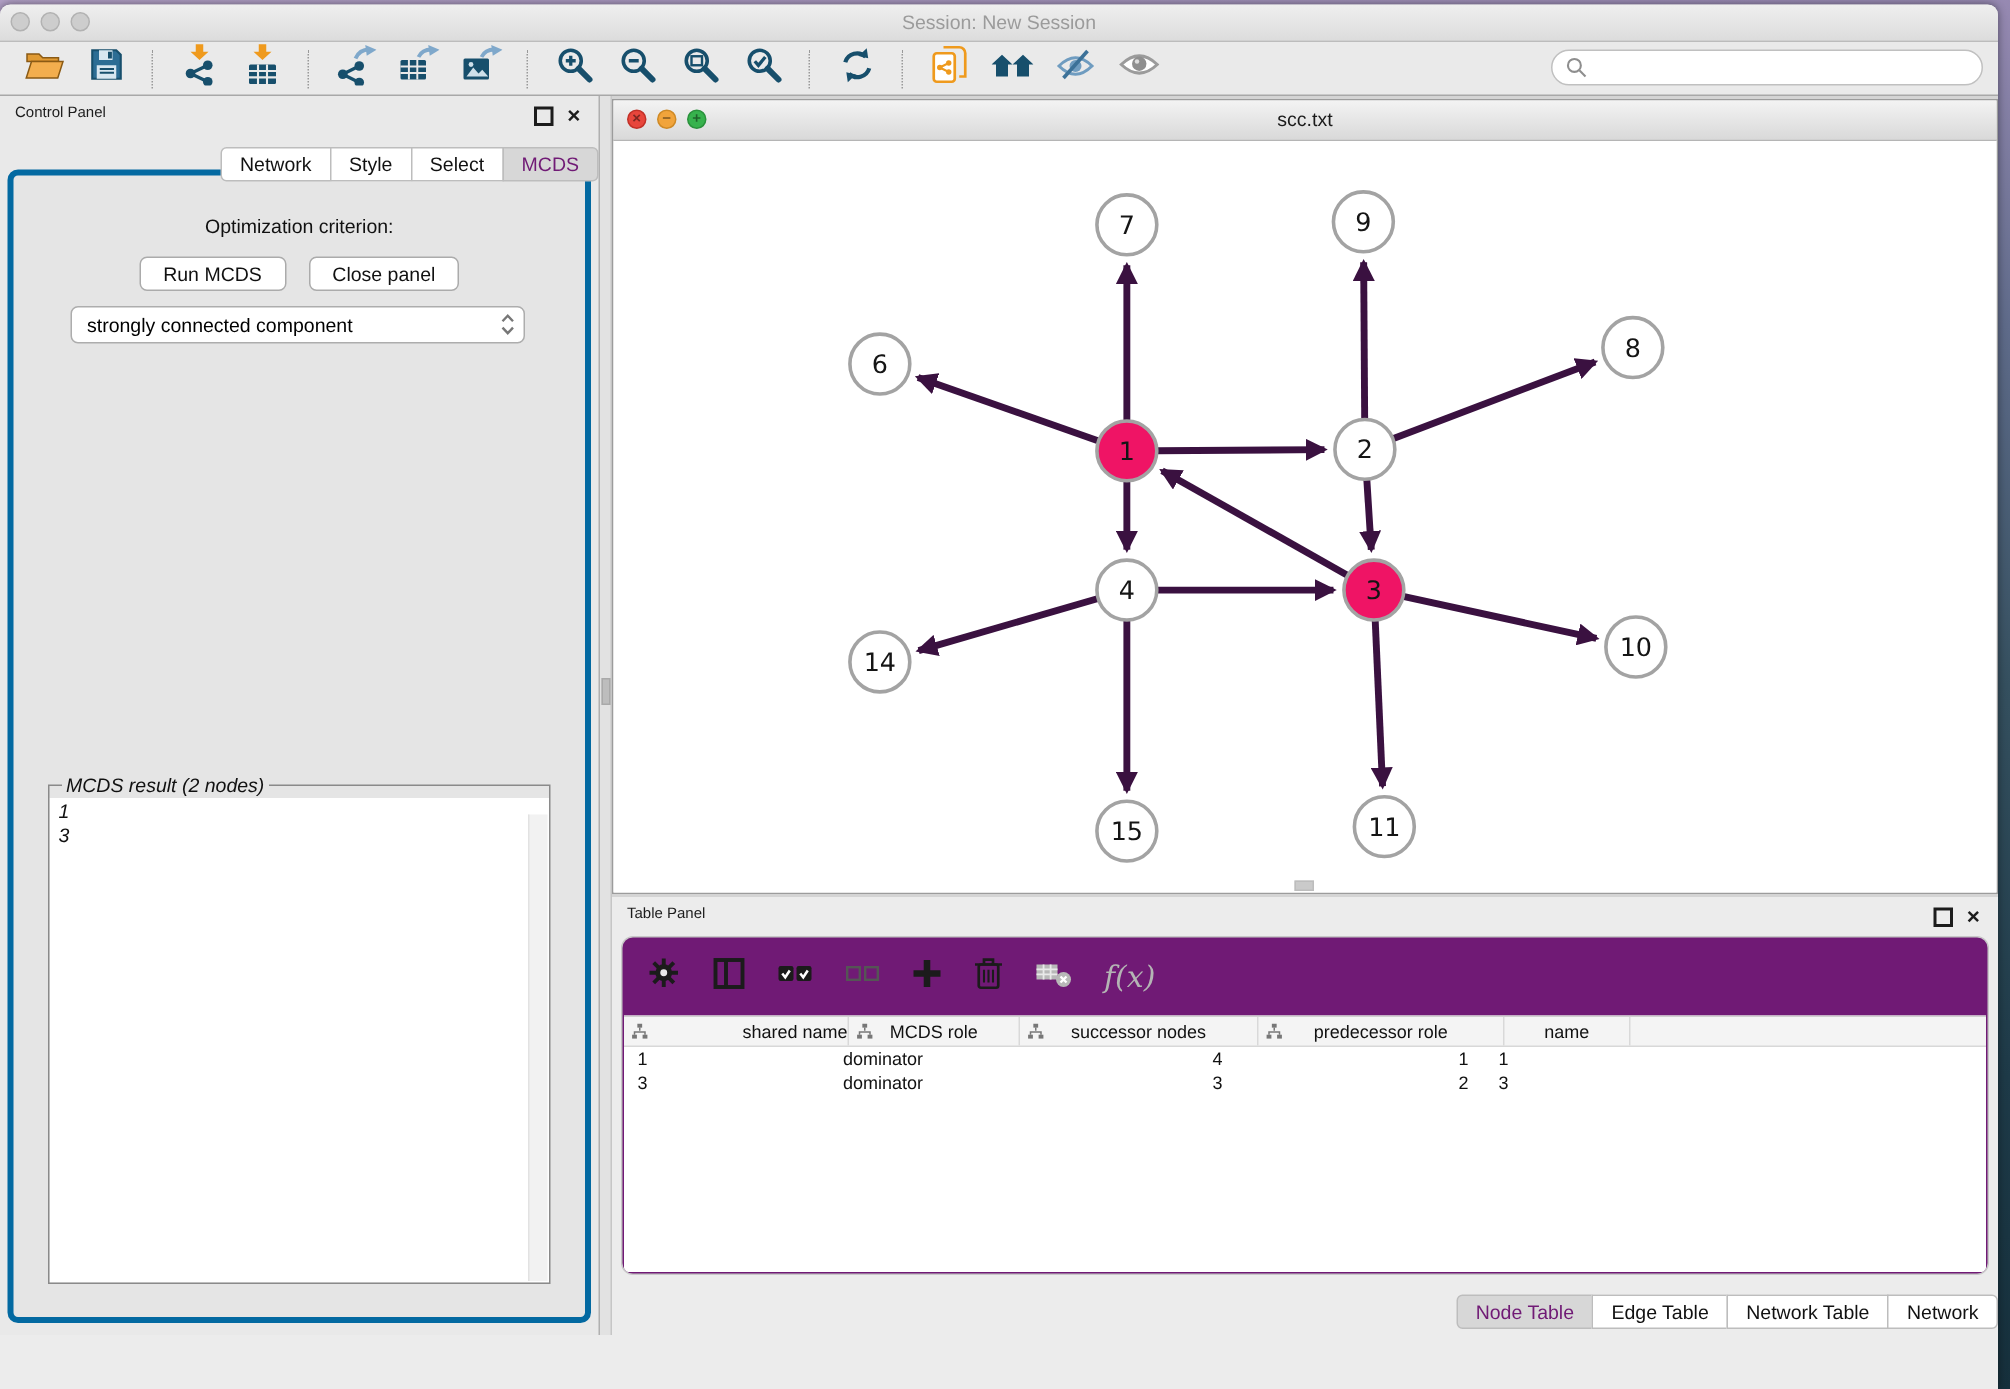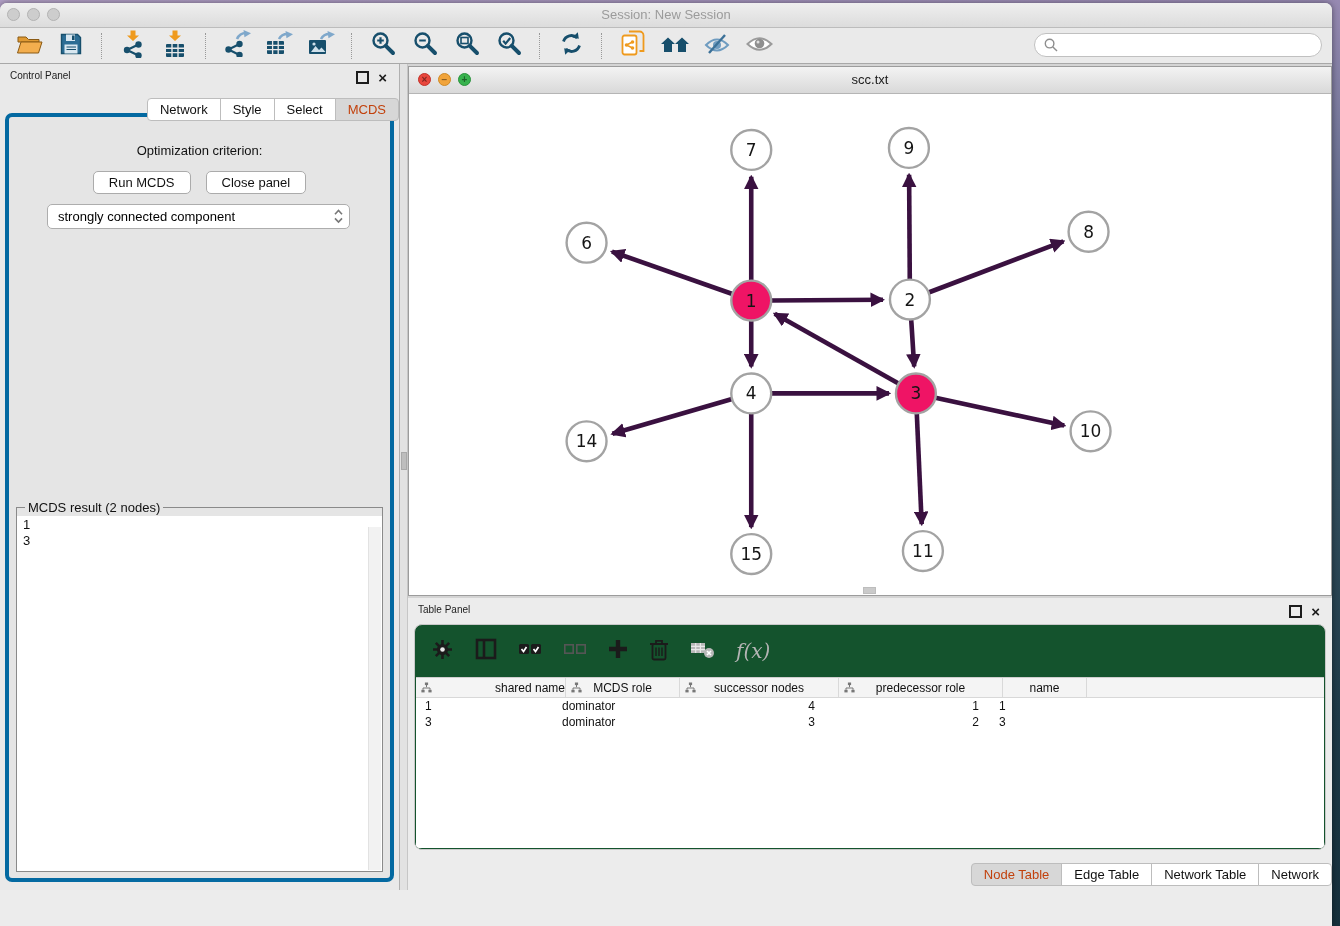"MCDS" .tab.selected { color: #c2410c -> #701a75 }
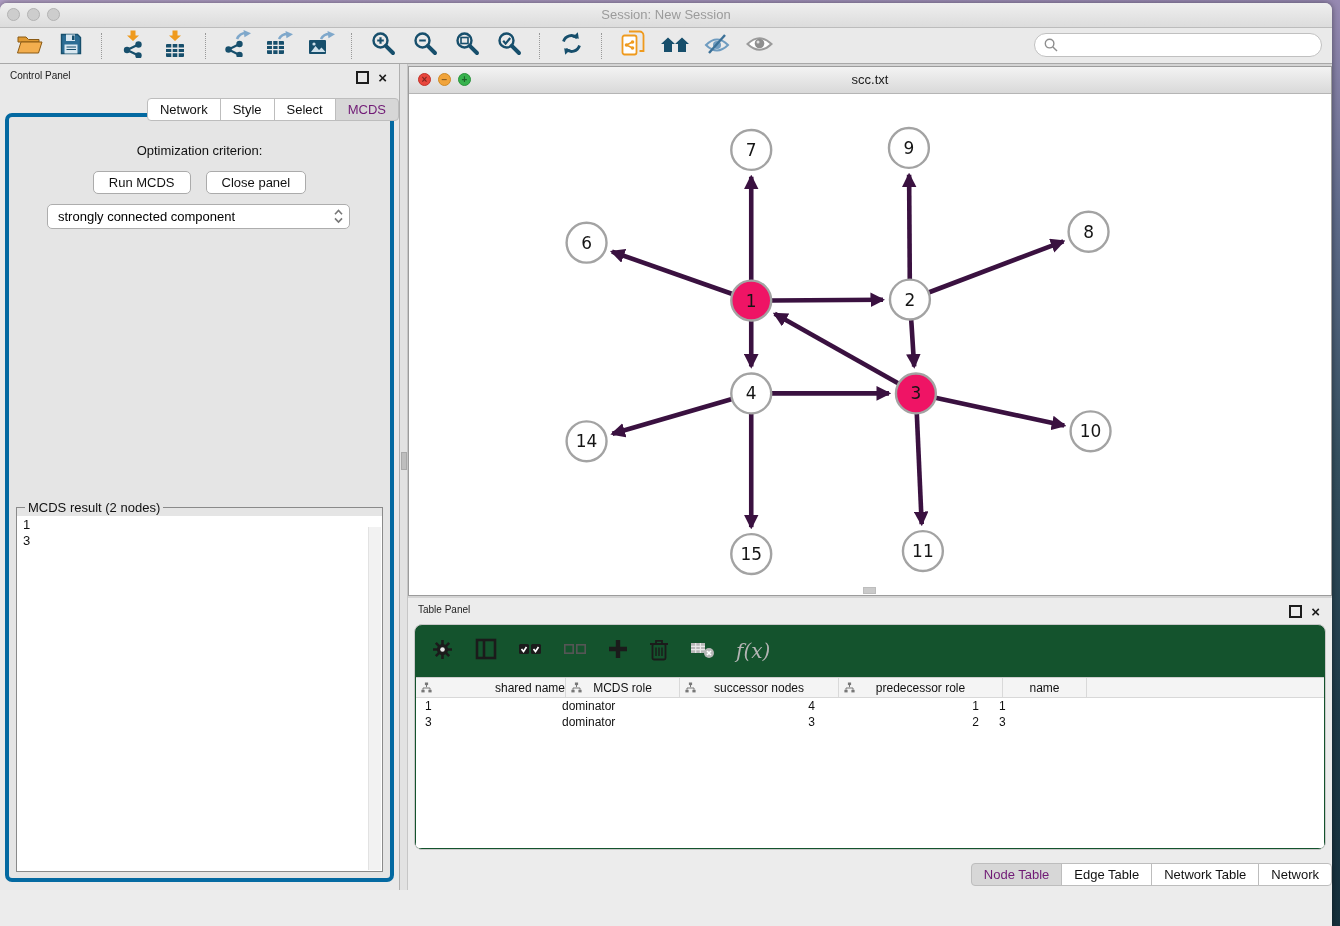"MCDS result (2 nodes)" #result-box { font-style: none -> italic; margin: 0 -> 16px }
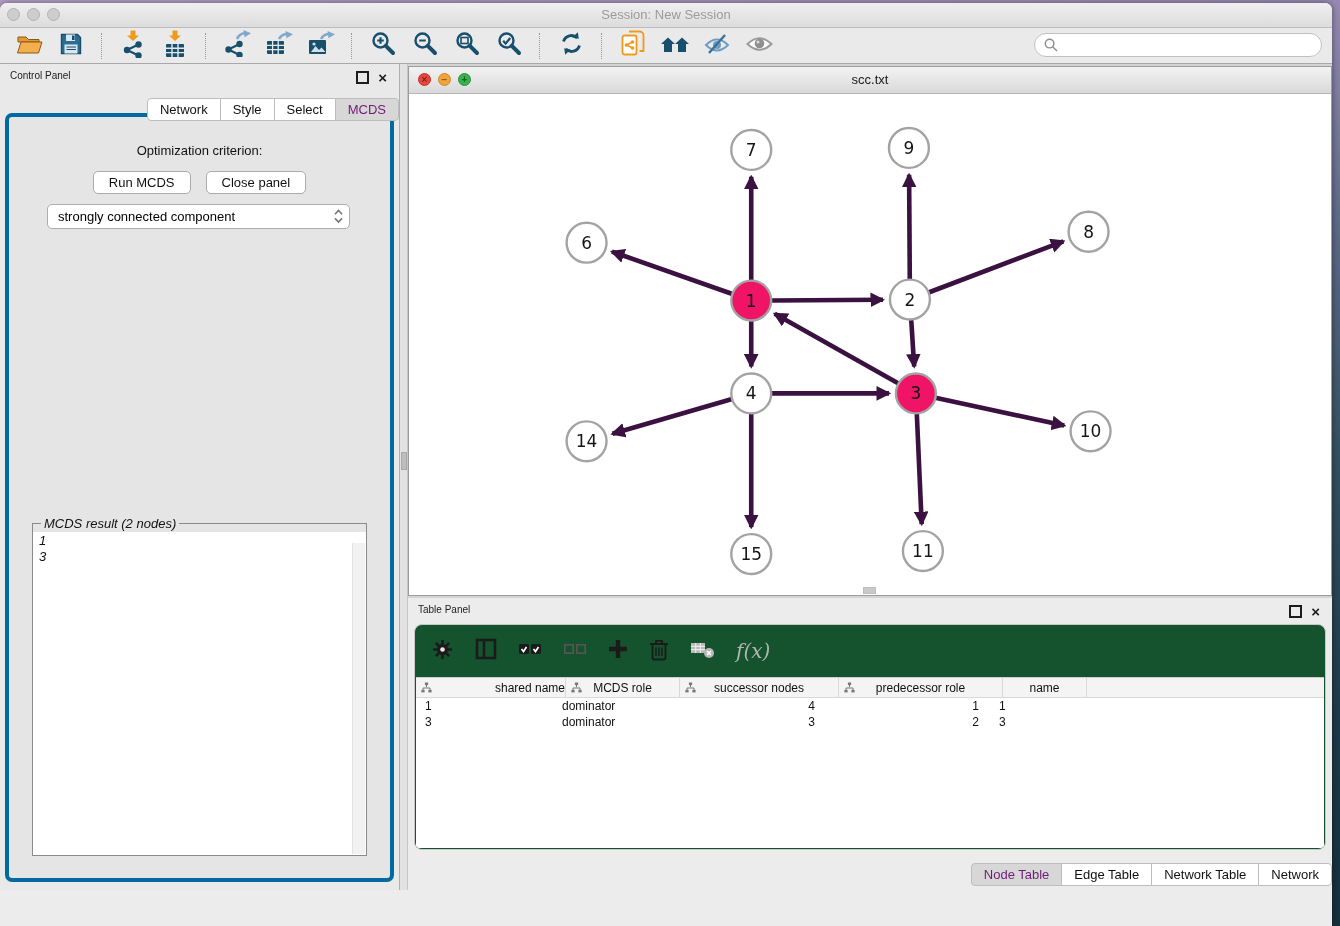"f(x)" #table-inner { background: #14532d -> #701a75 }
